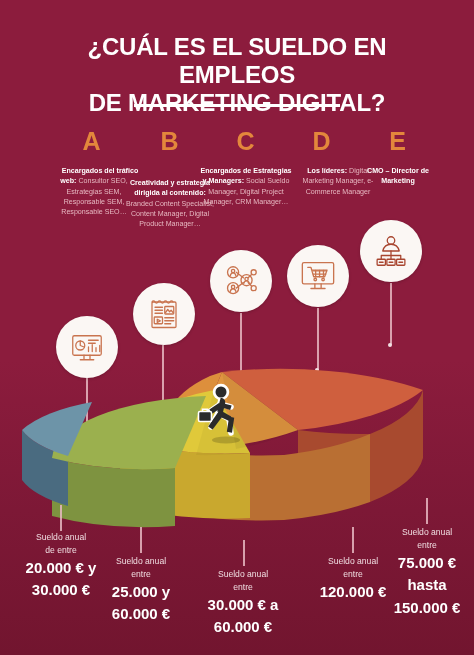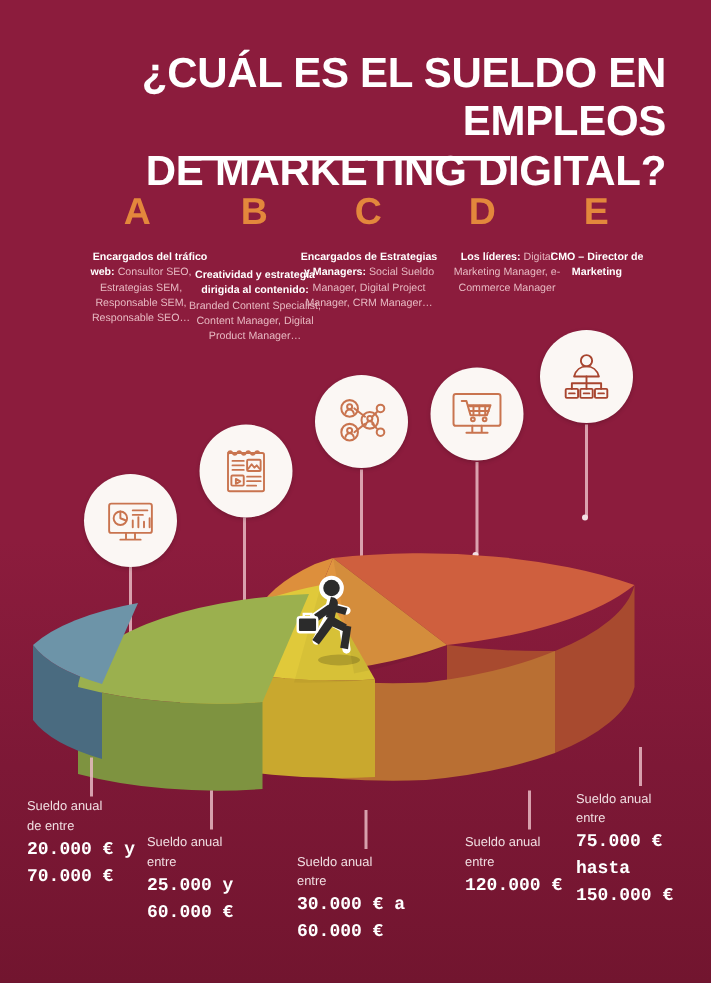"¿CUÁL ES EL SUELDO EN" .title { font-size: 28px -> 24px; text-align: right -> center }
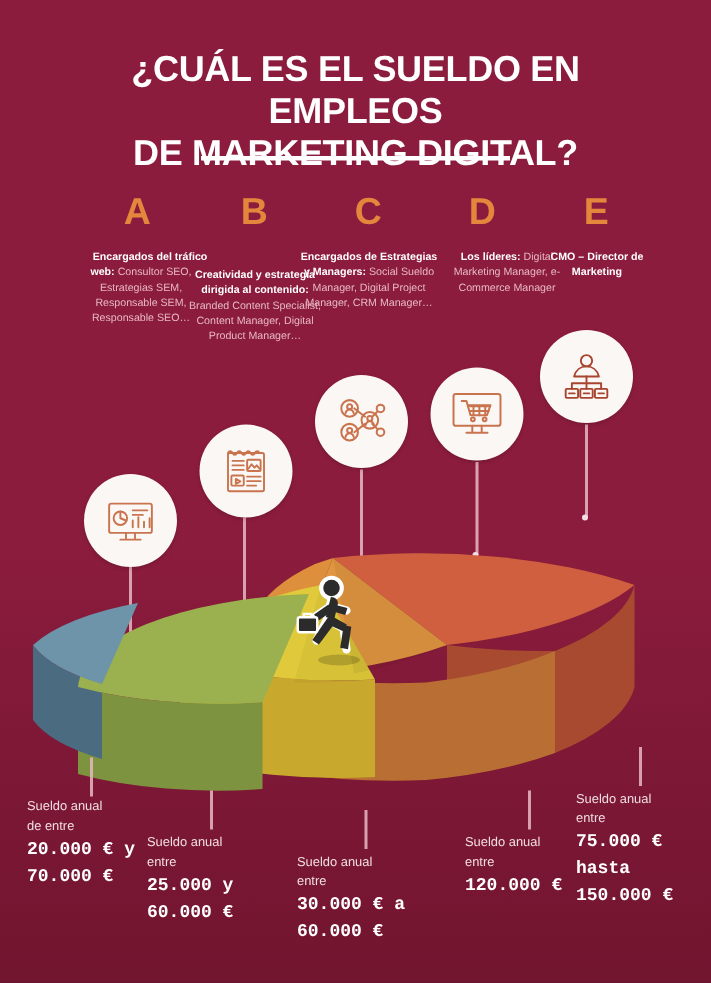"Sueldo anual" .blabel { text-align: left -> center }
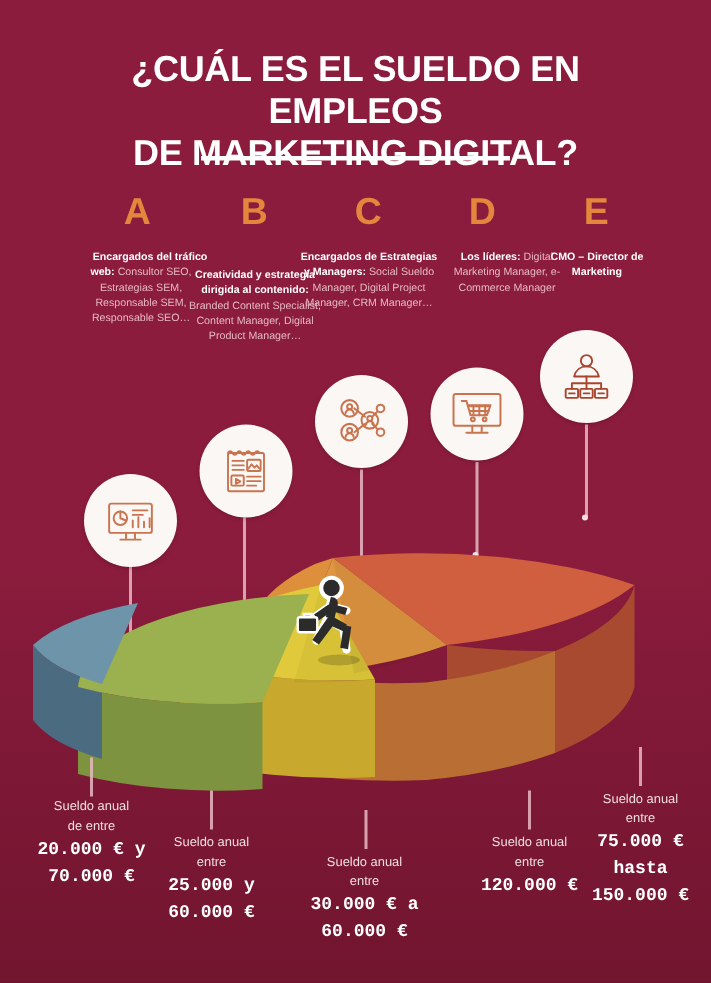"20.000 € y" .blabel b { font-family: Liberation Mono, monospace -> none; font-size: 12px -> 15px }
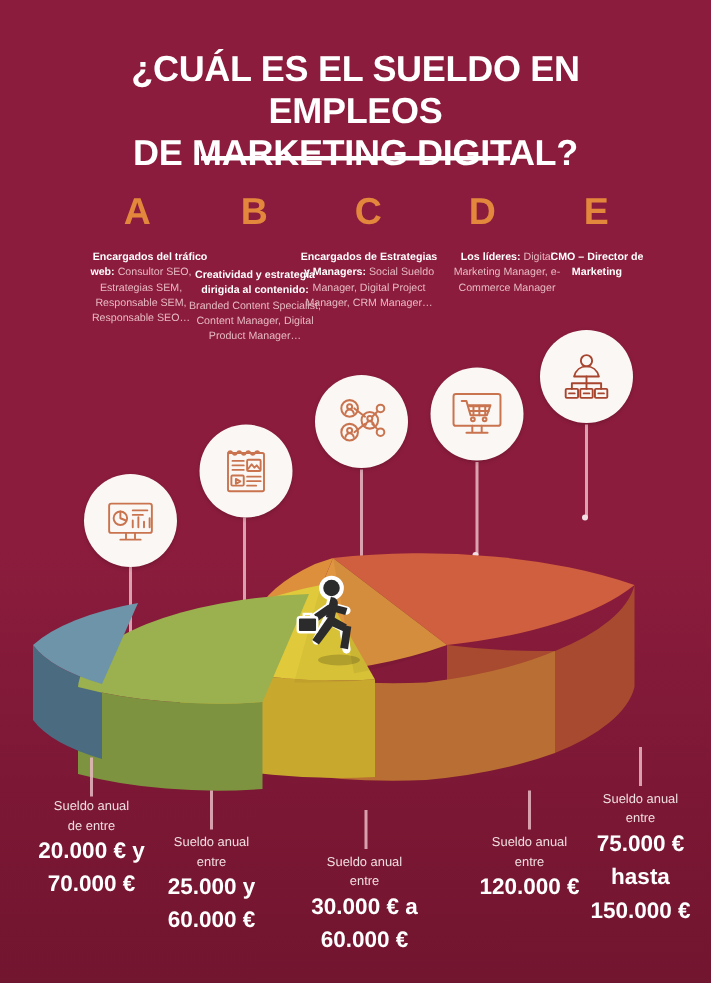"70.000 €" b { text: 70.000 -> 30.000 }
